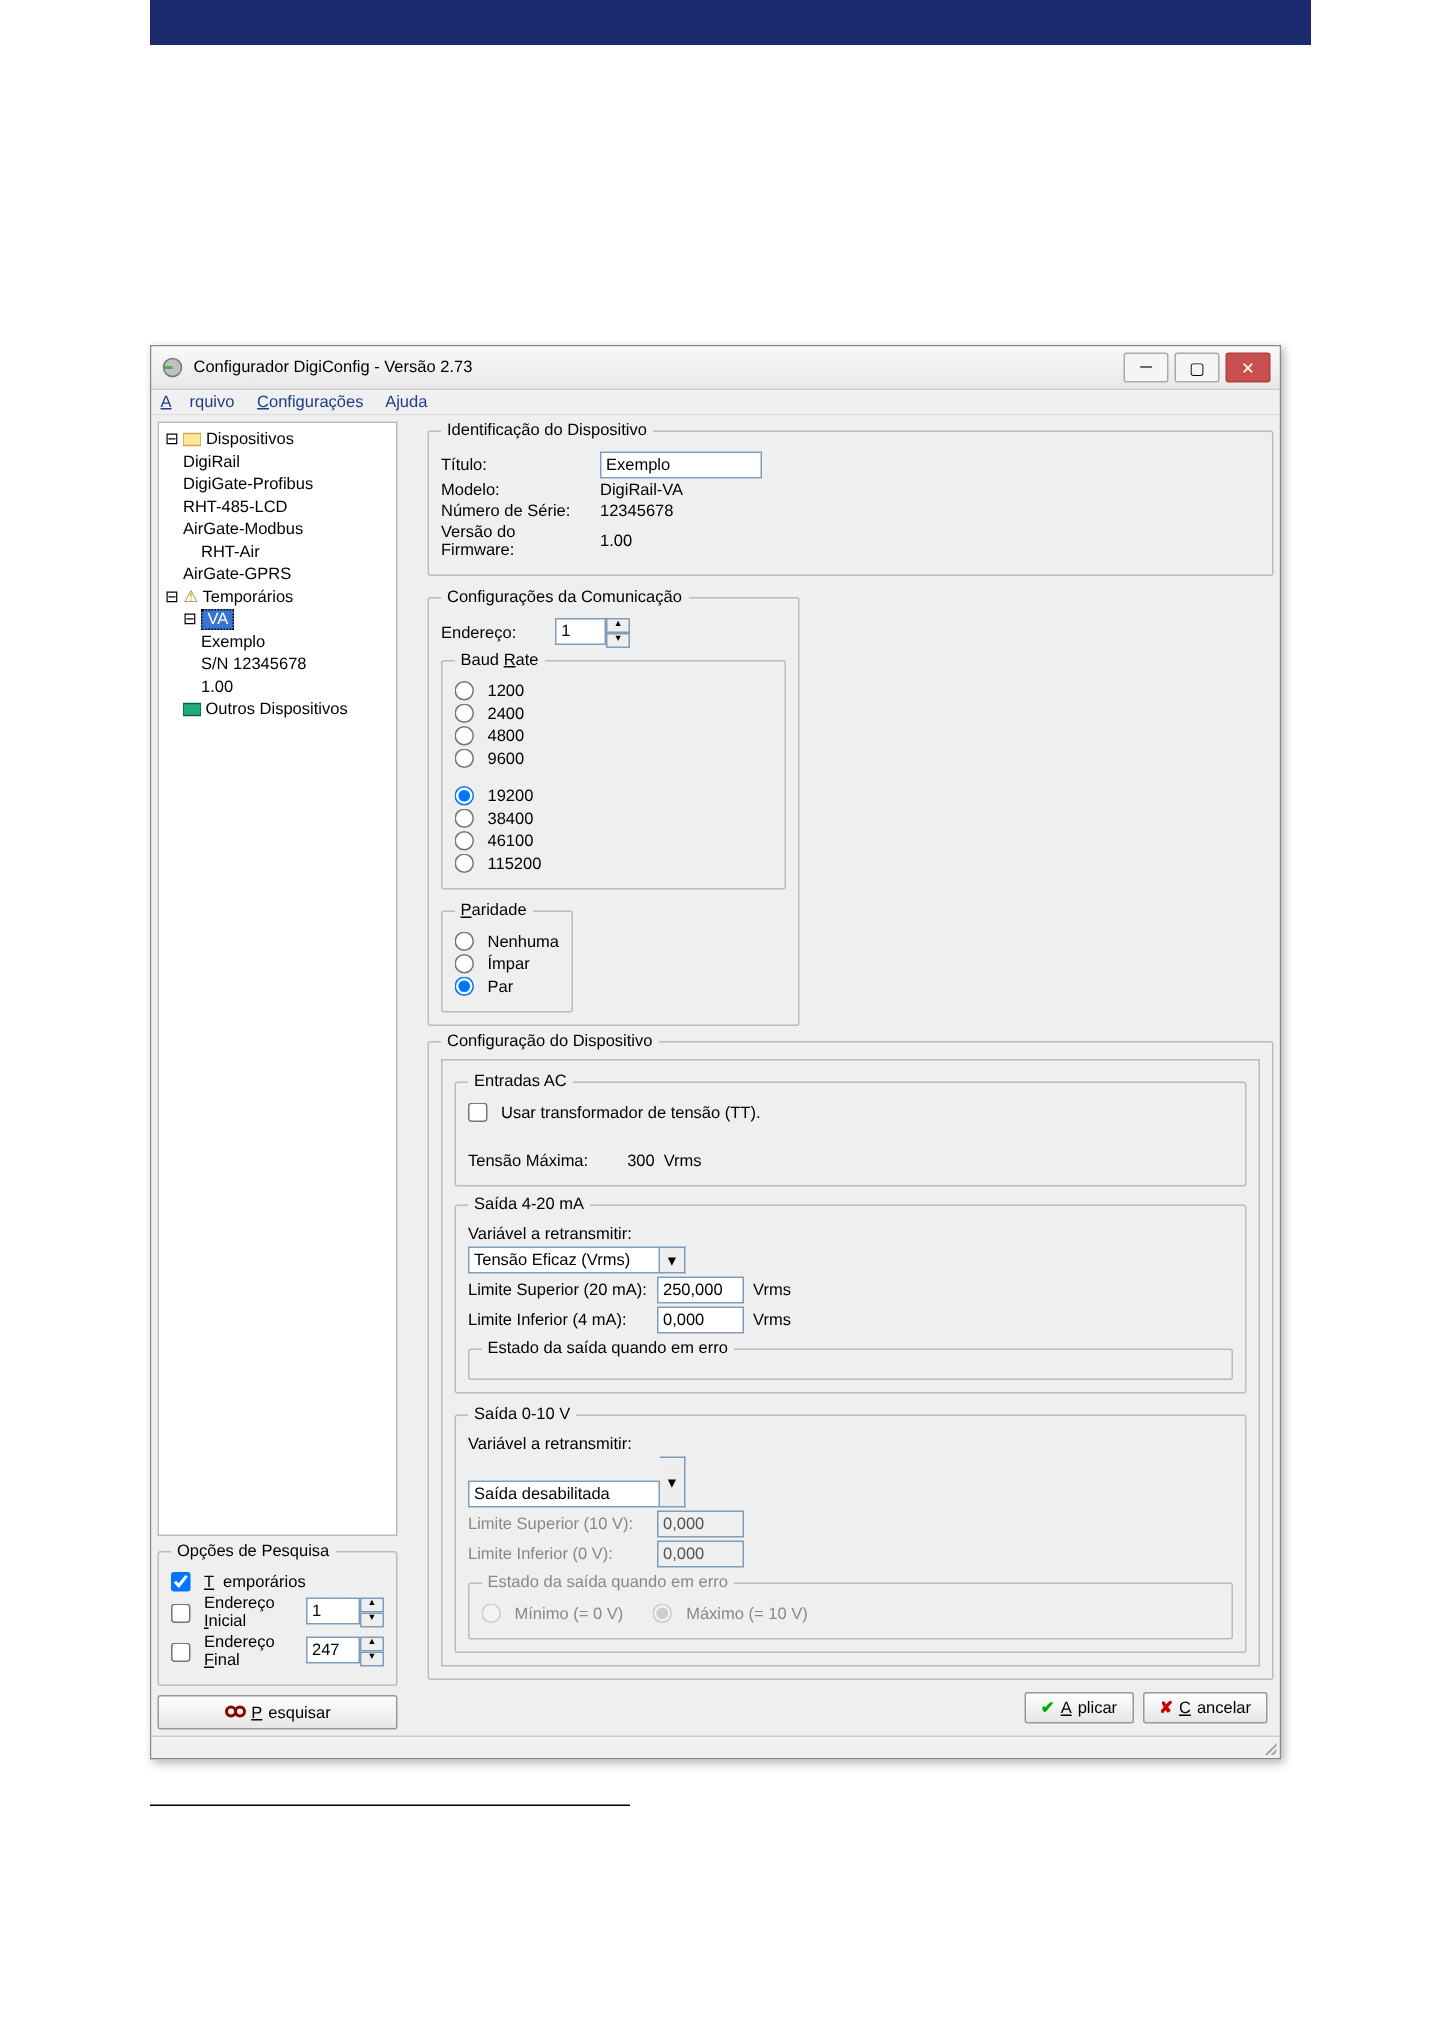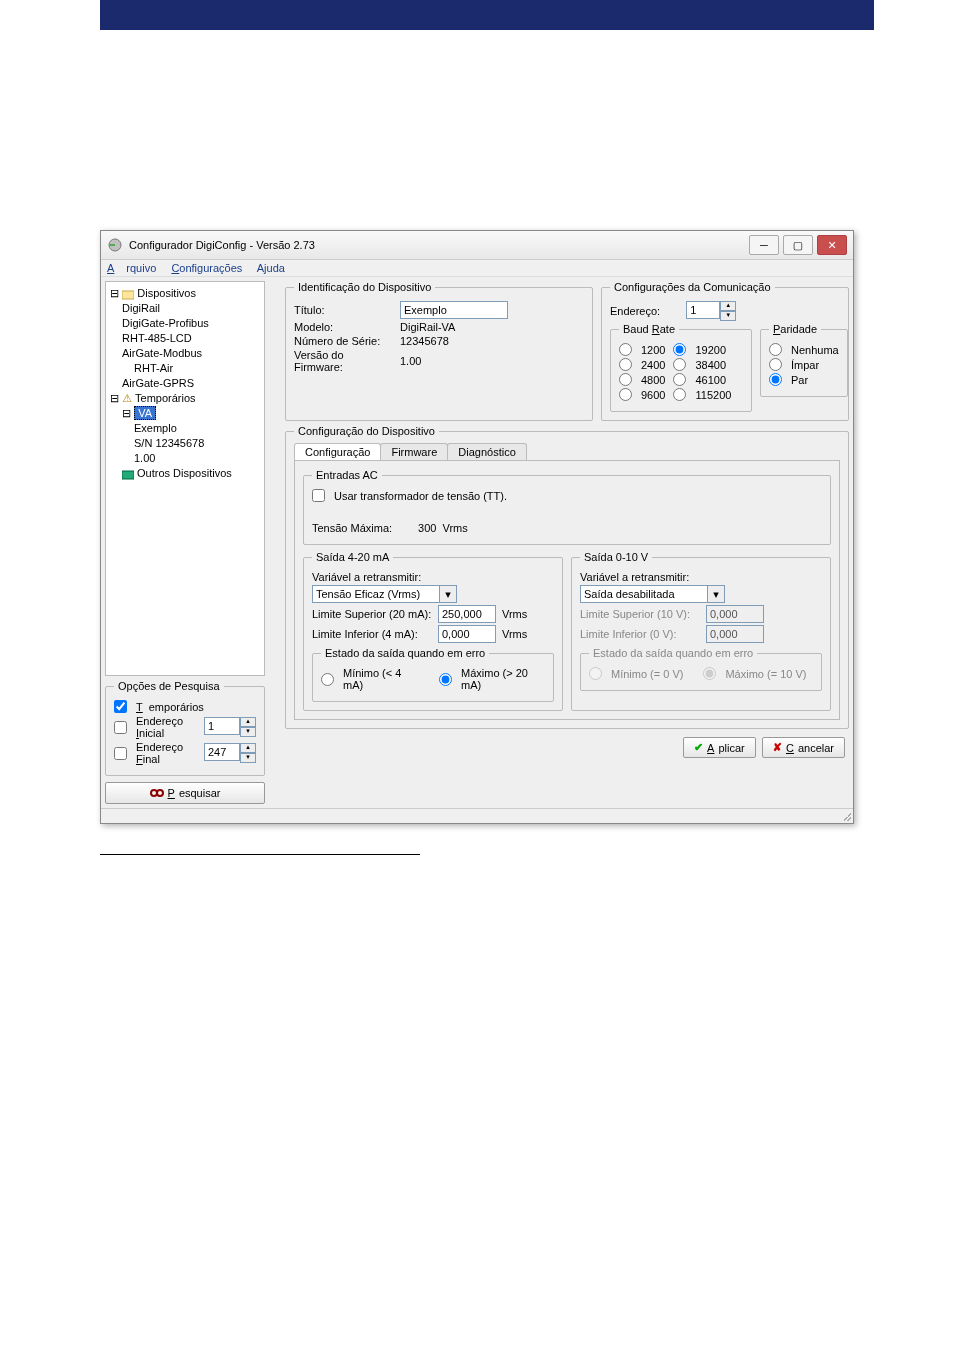"Identificação do Dispositivo" .cols { flex-direction: none -> column }
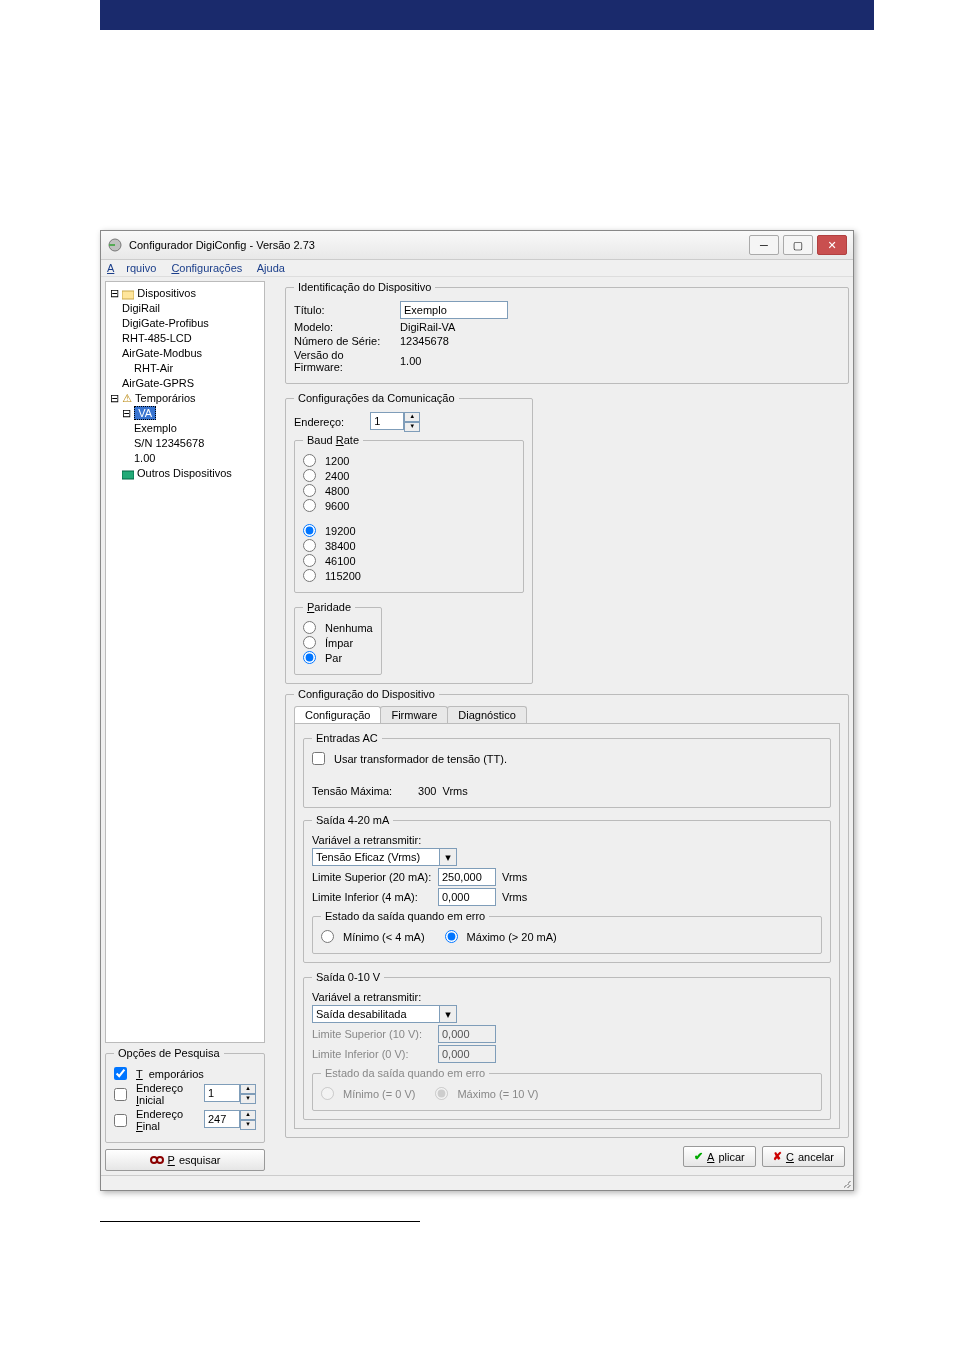"Configuração" div.tab-hdrs { html: <div> <div>Configuração</div> <div>Firmware</div> <div>Diagnóstico</div> </div> -> none }
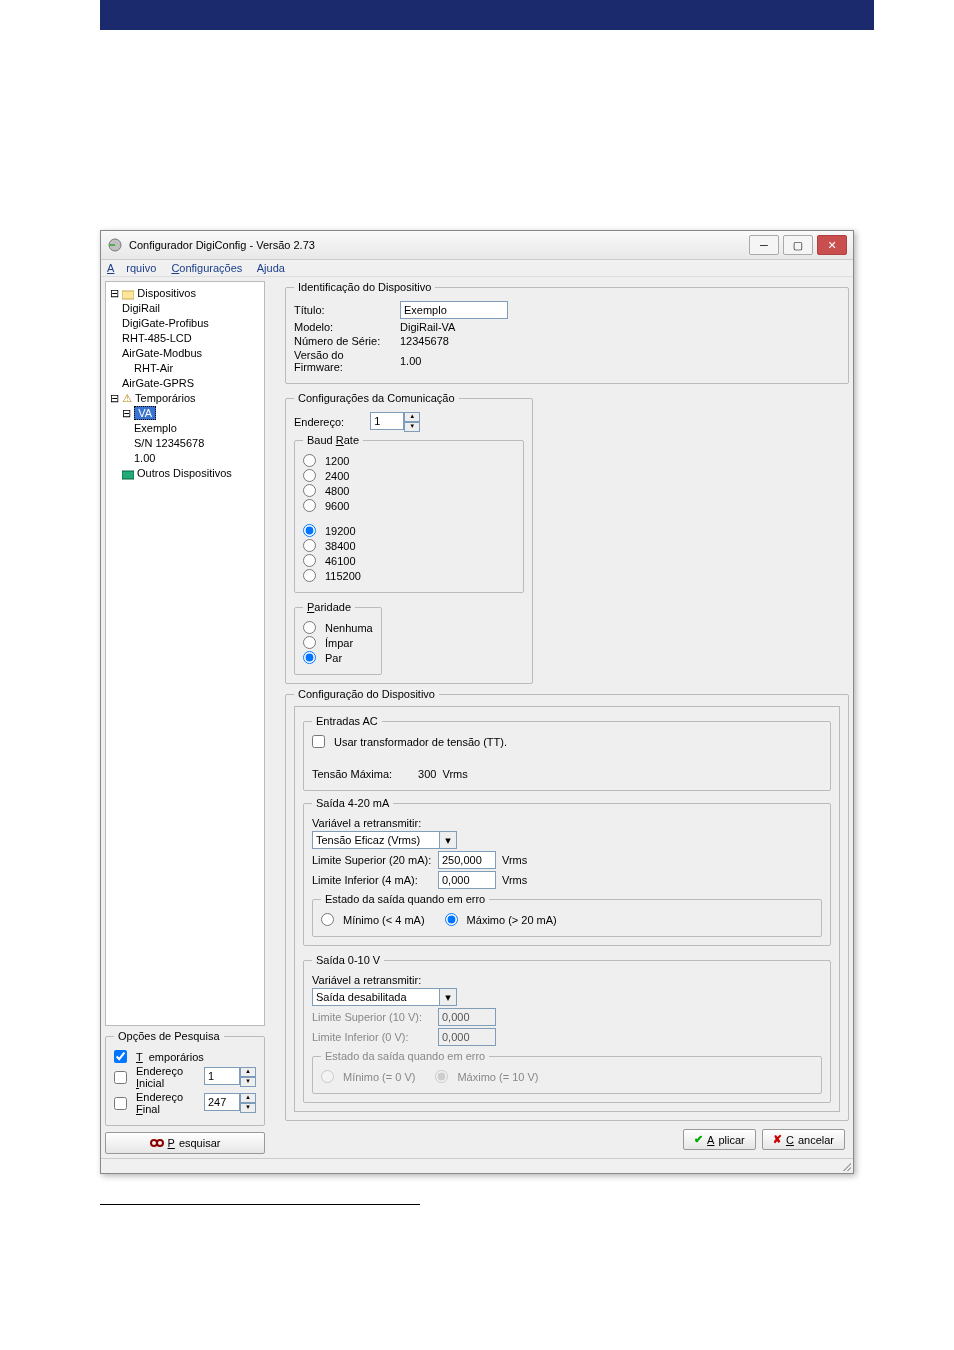"Mínimo (< 4 mA)" div.row { html: <div> <input> <span>Mínimo (&lt; 4 mA)</span> <input> <span>Máximo (&gt; 20 mA)</span> </div> -> none }
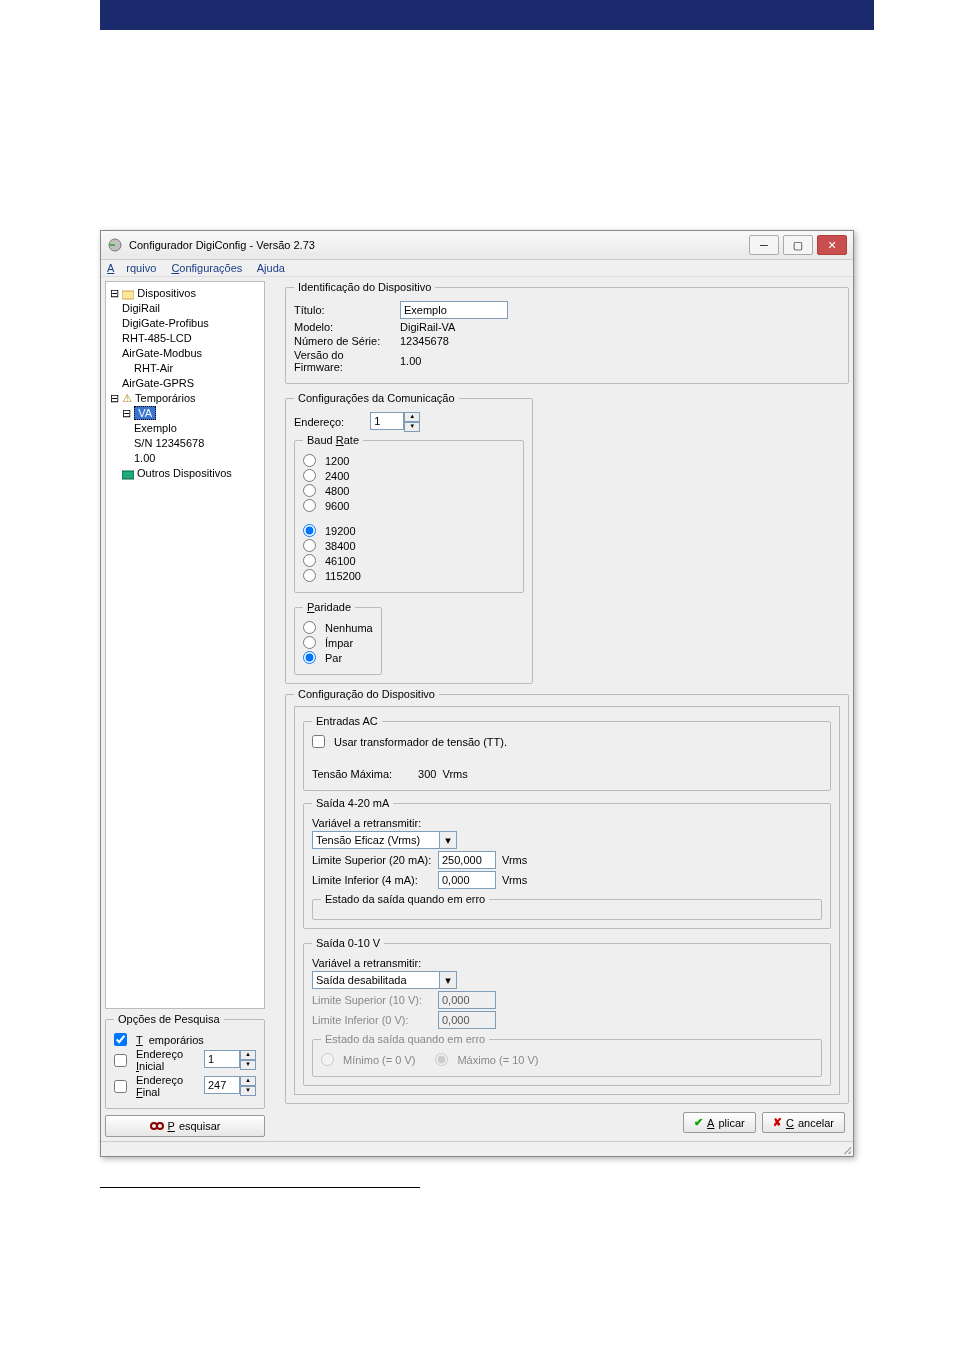"Saída desabilitada" input.txt-in { margin-top: none -> 16px }
